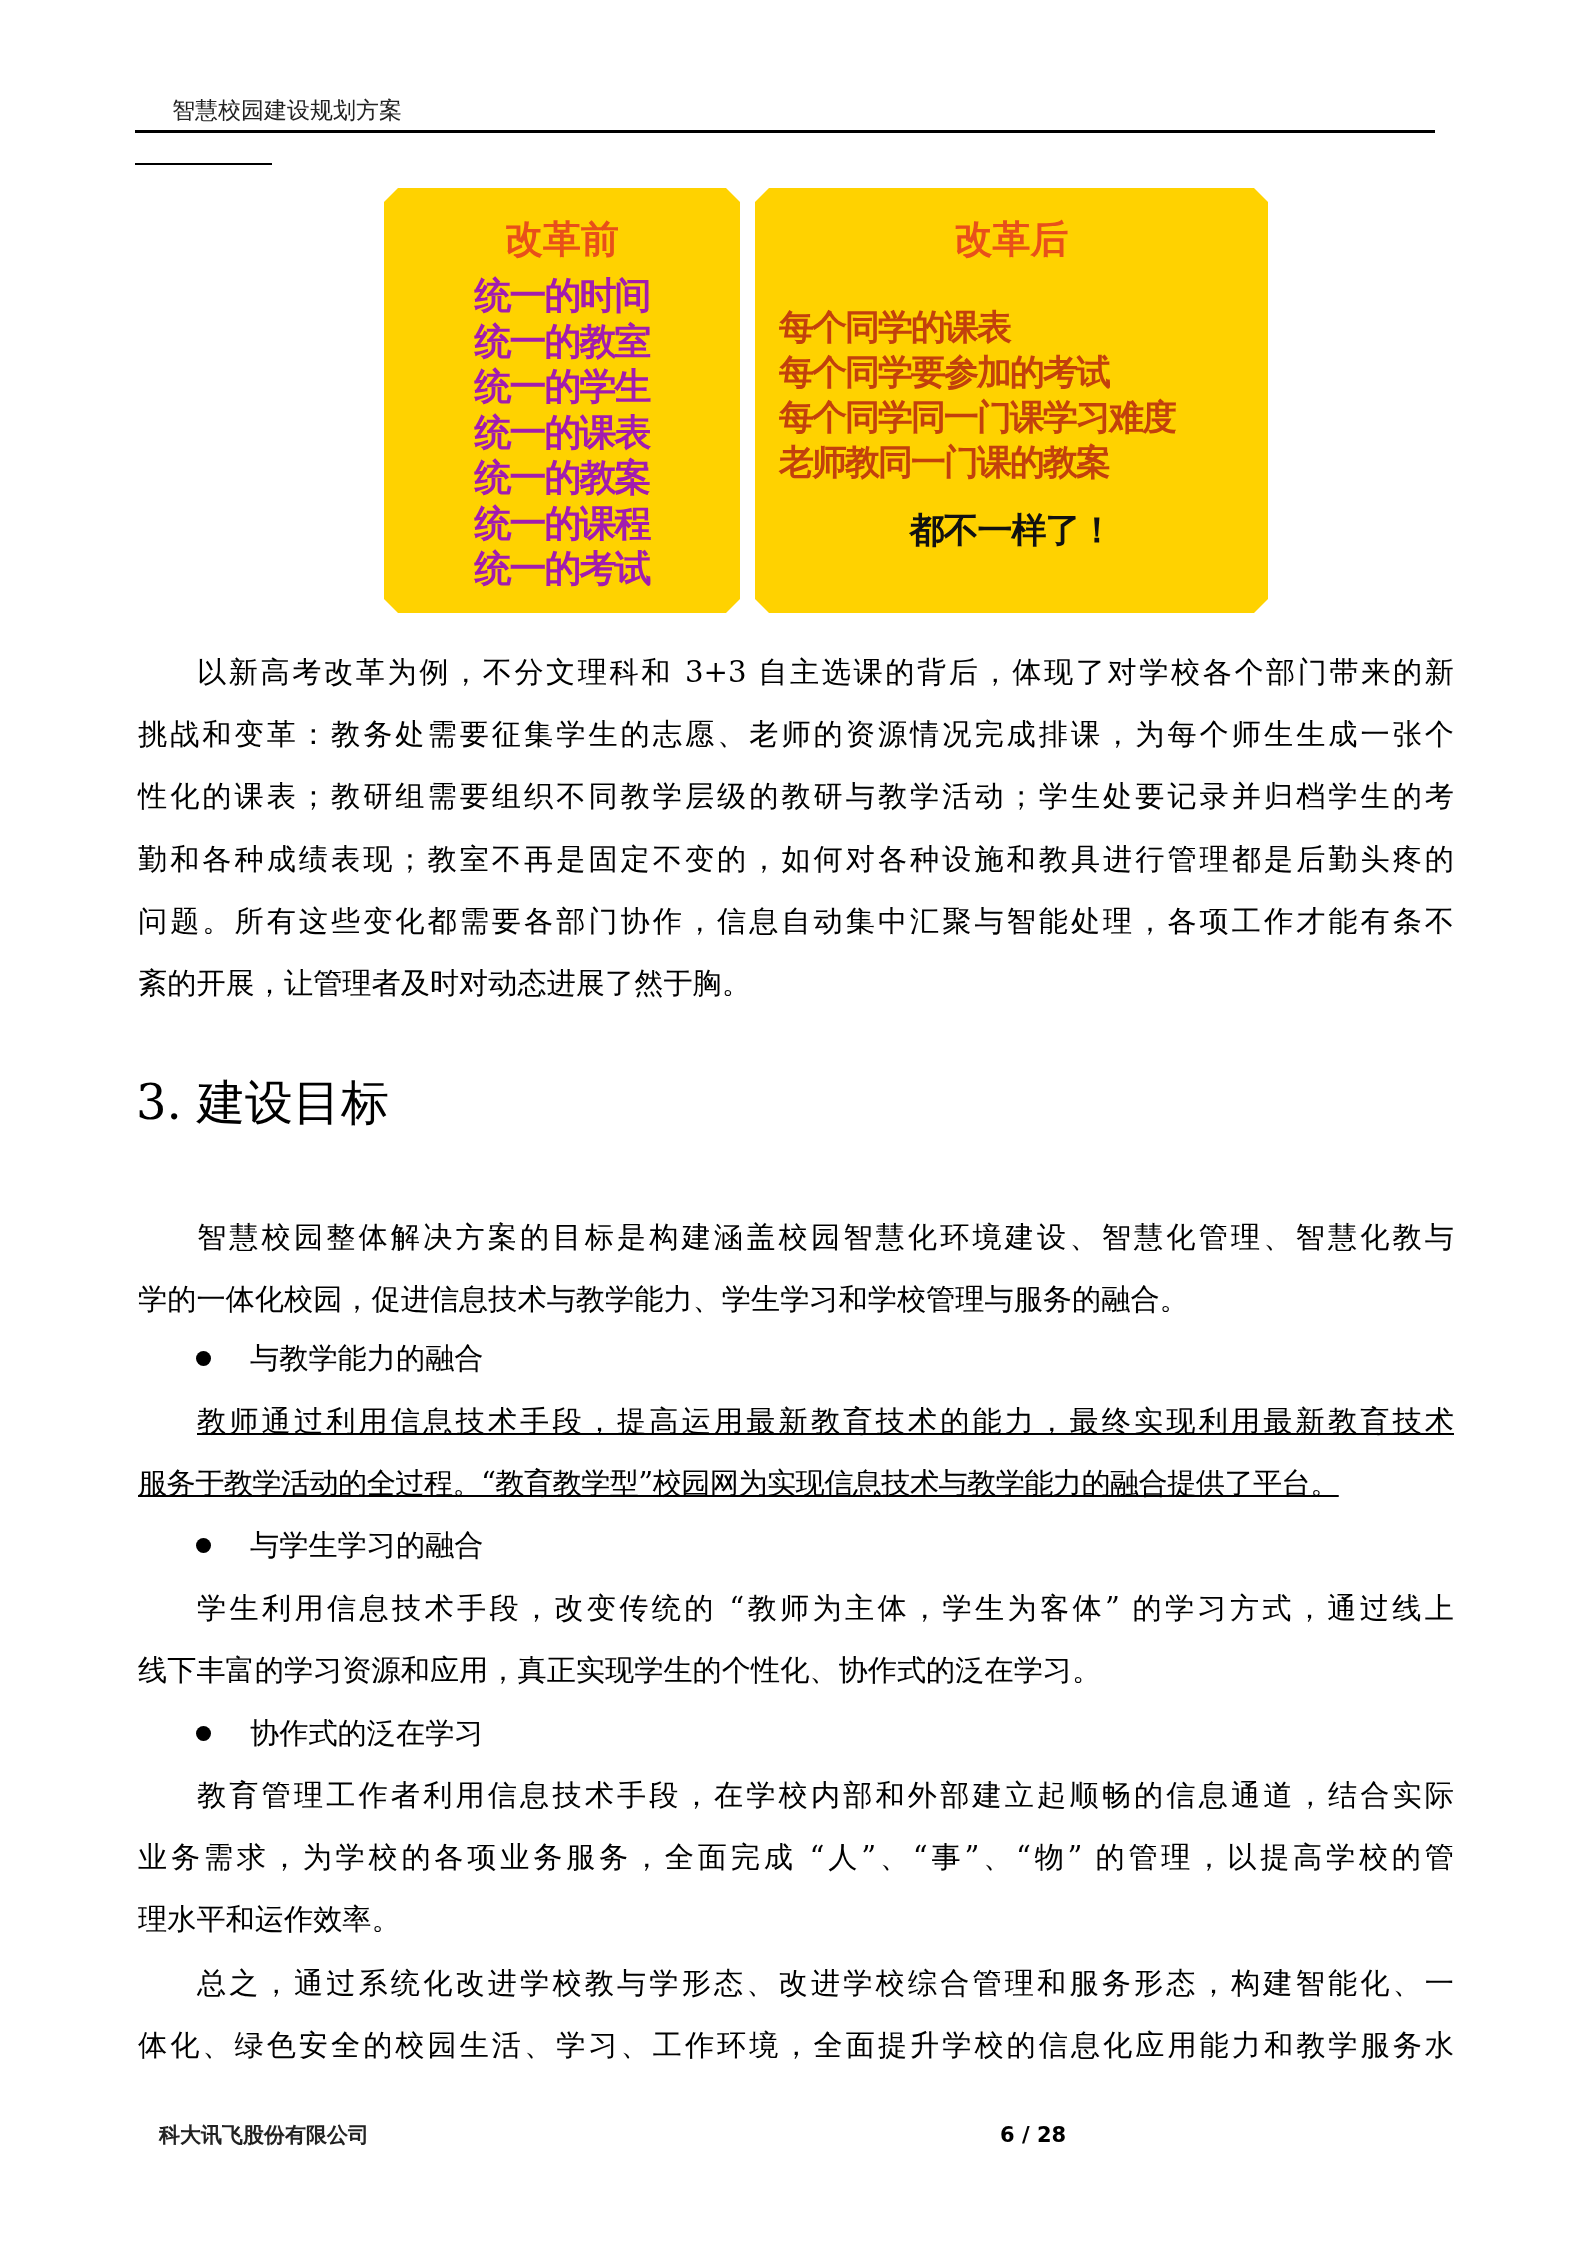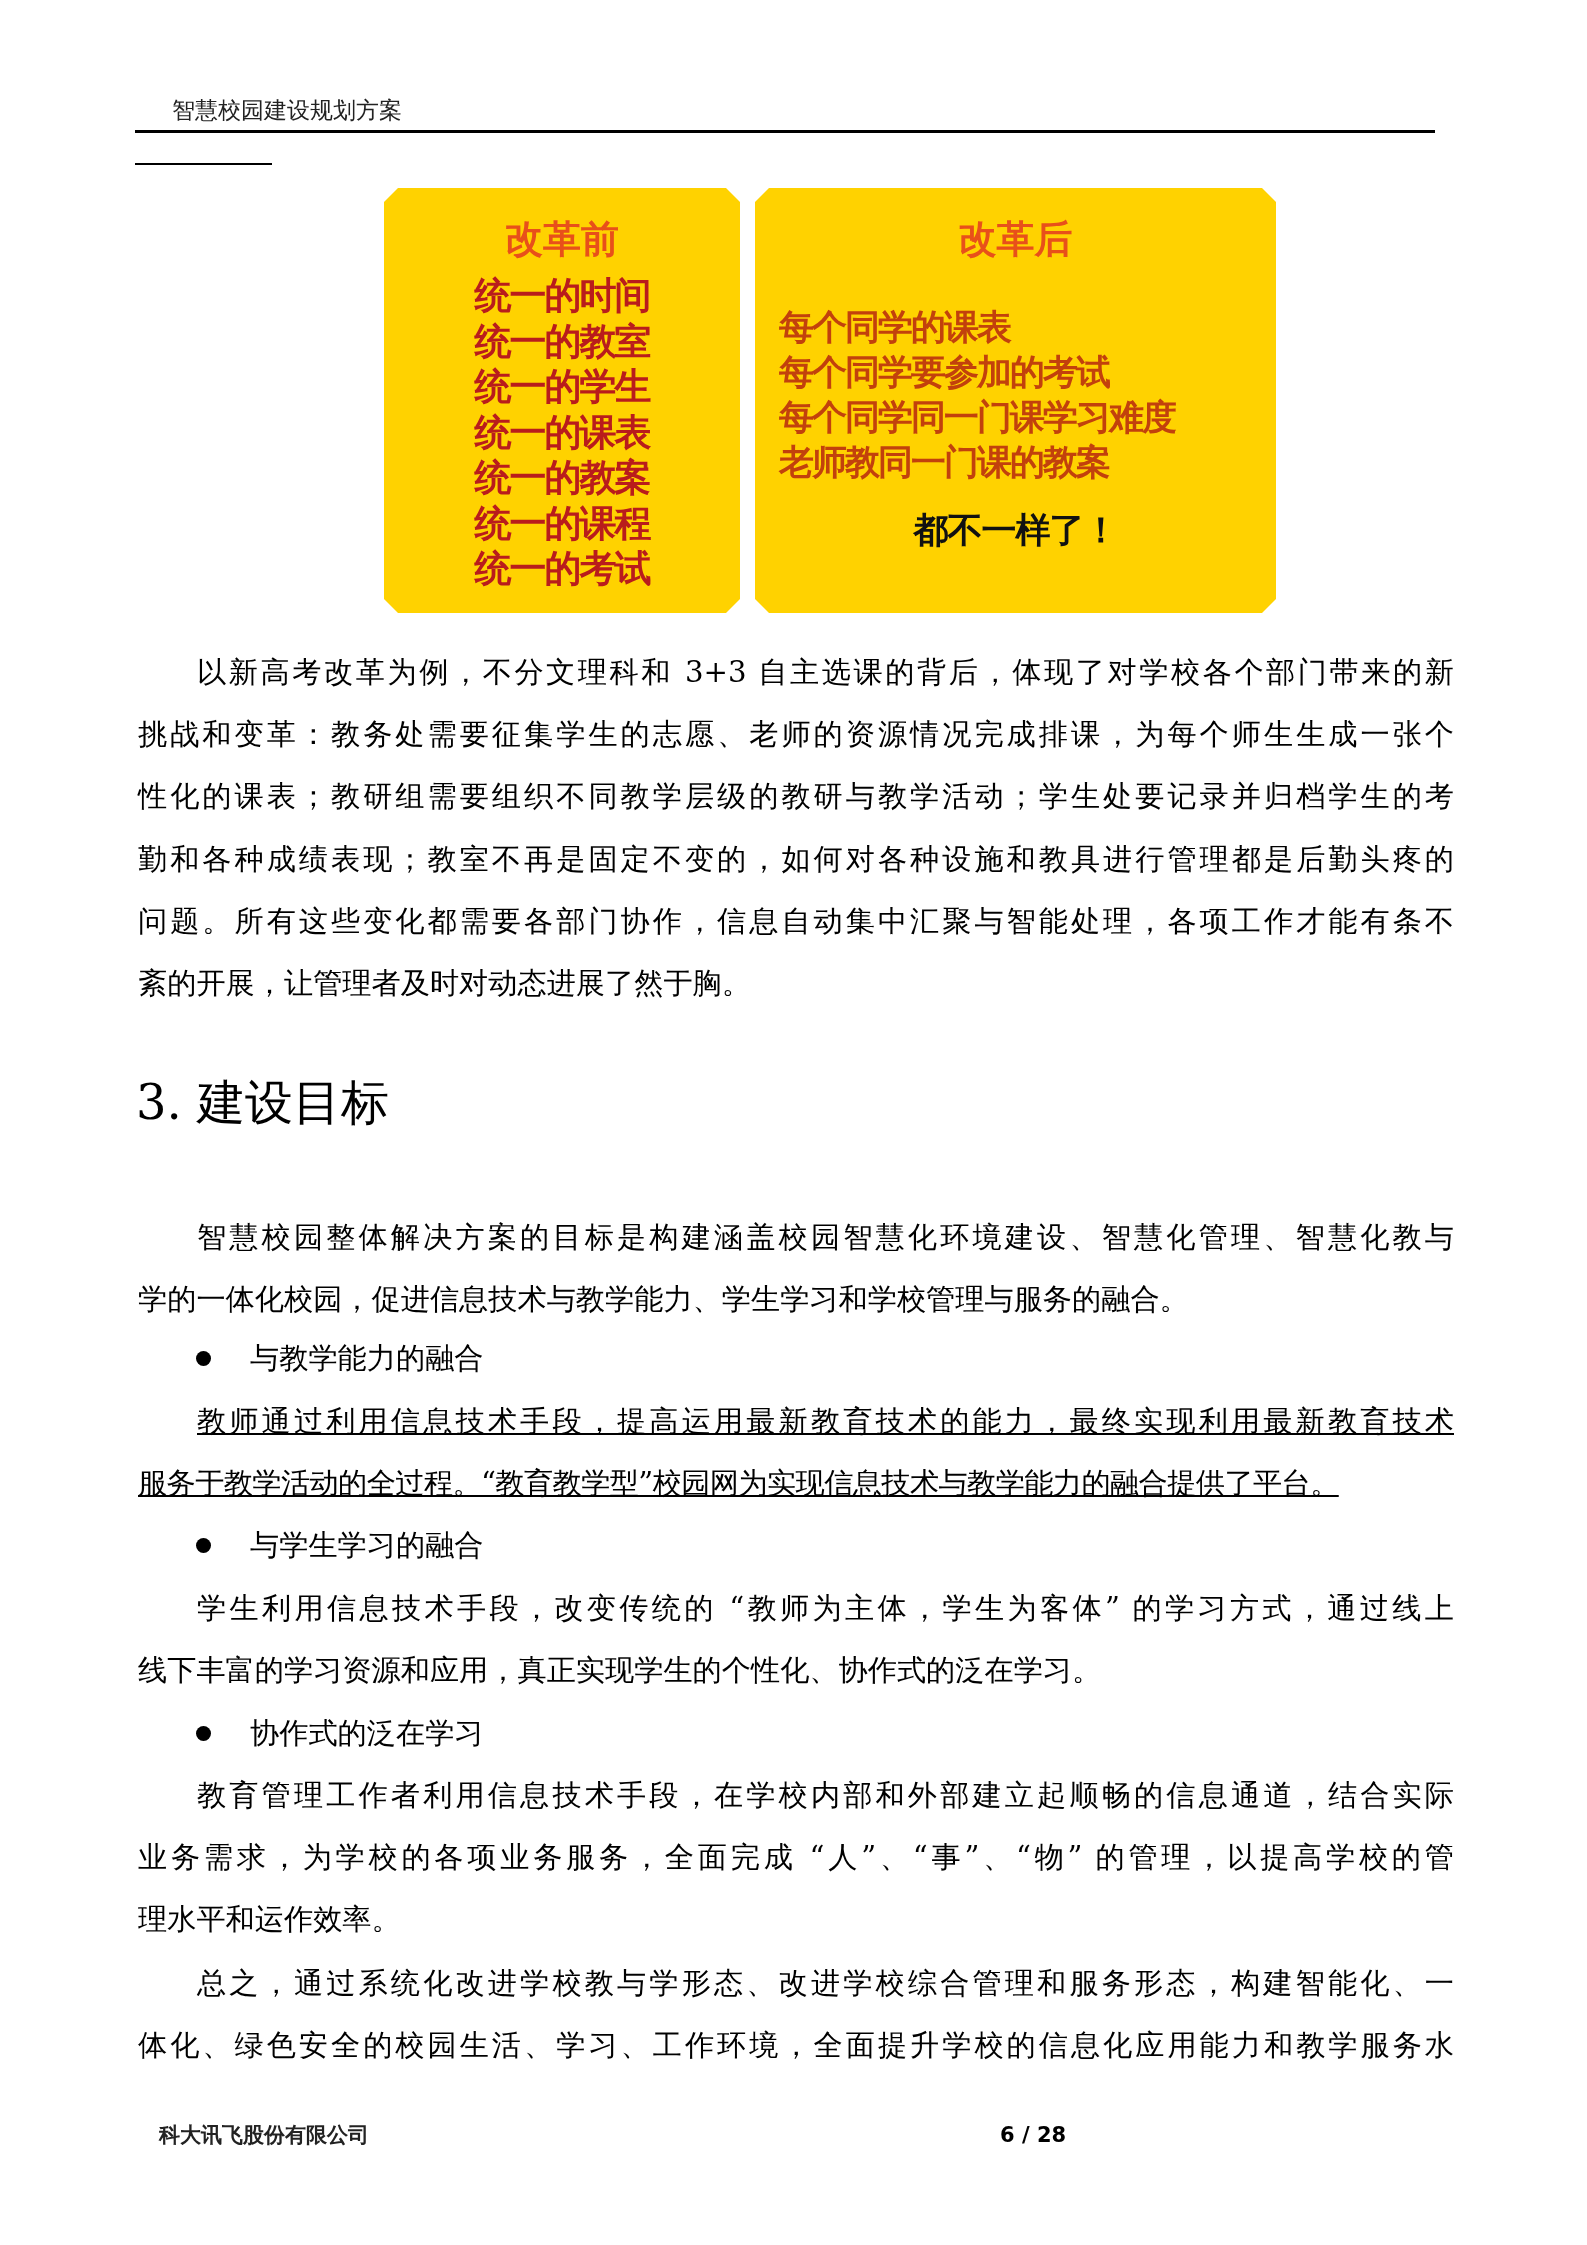"改革后" .panel.after { padding-left: 8px -> none }
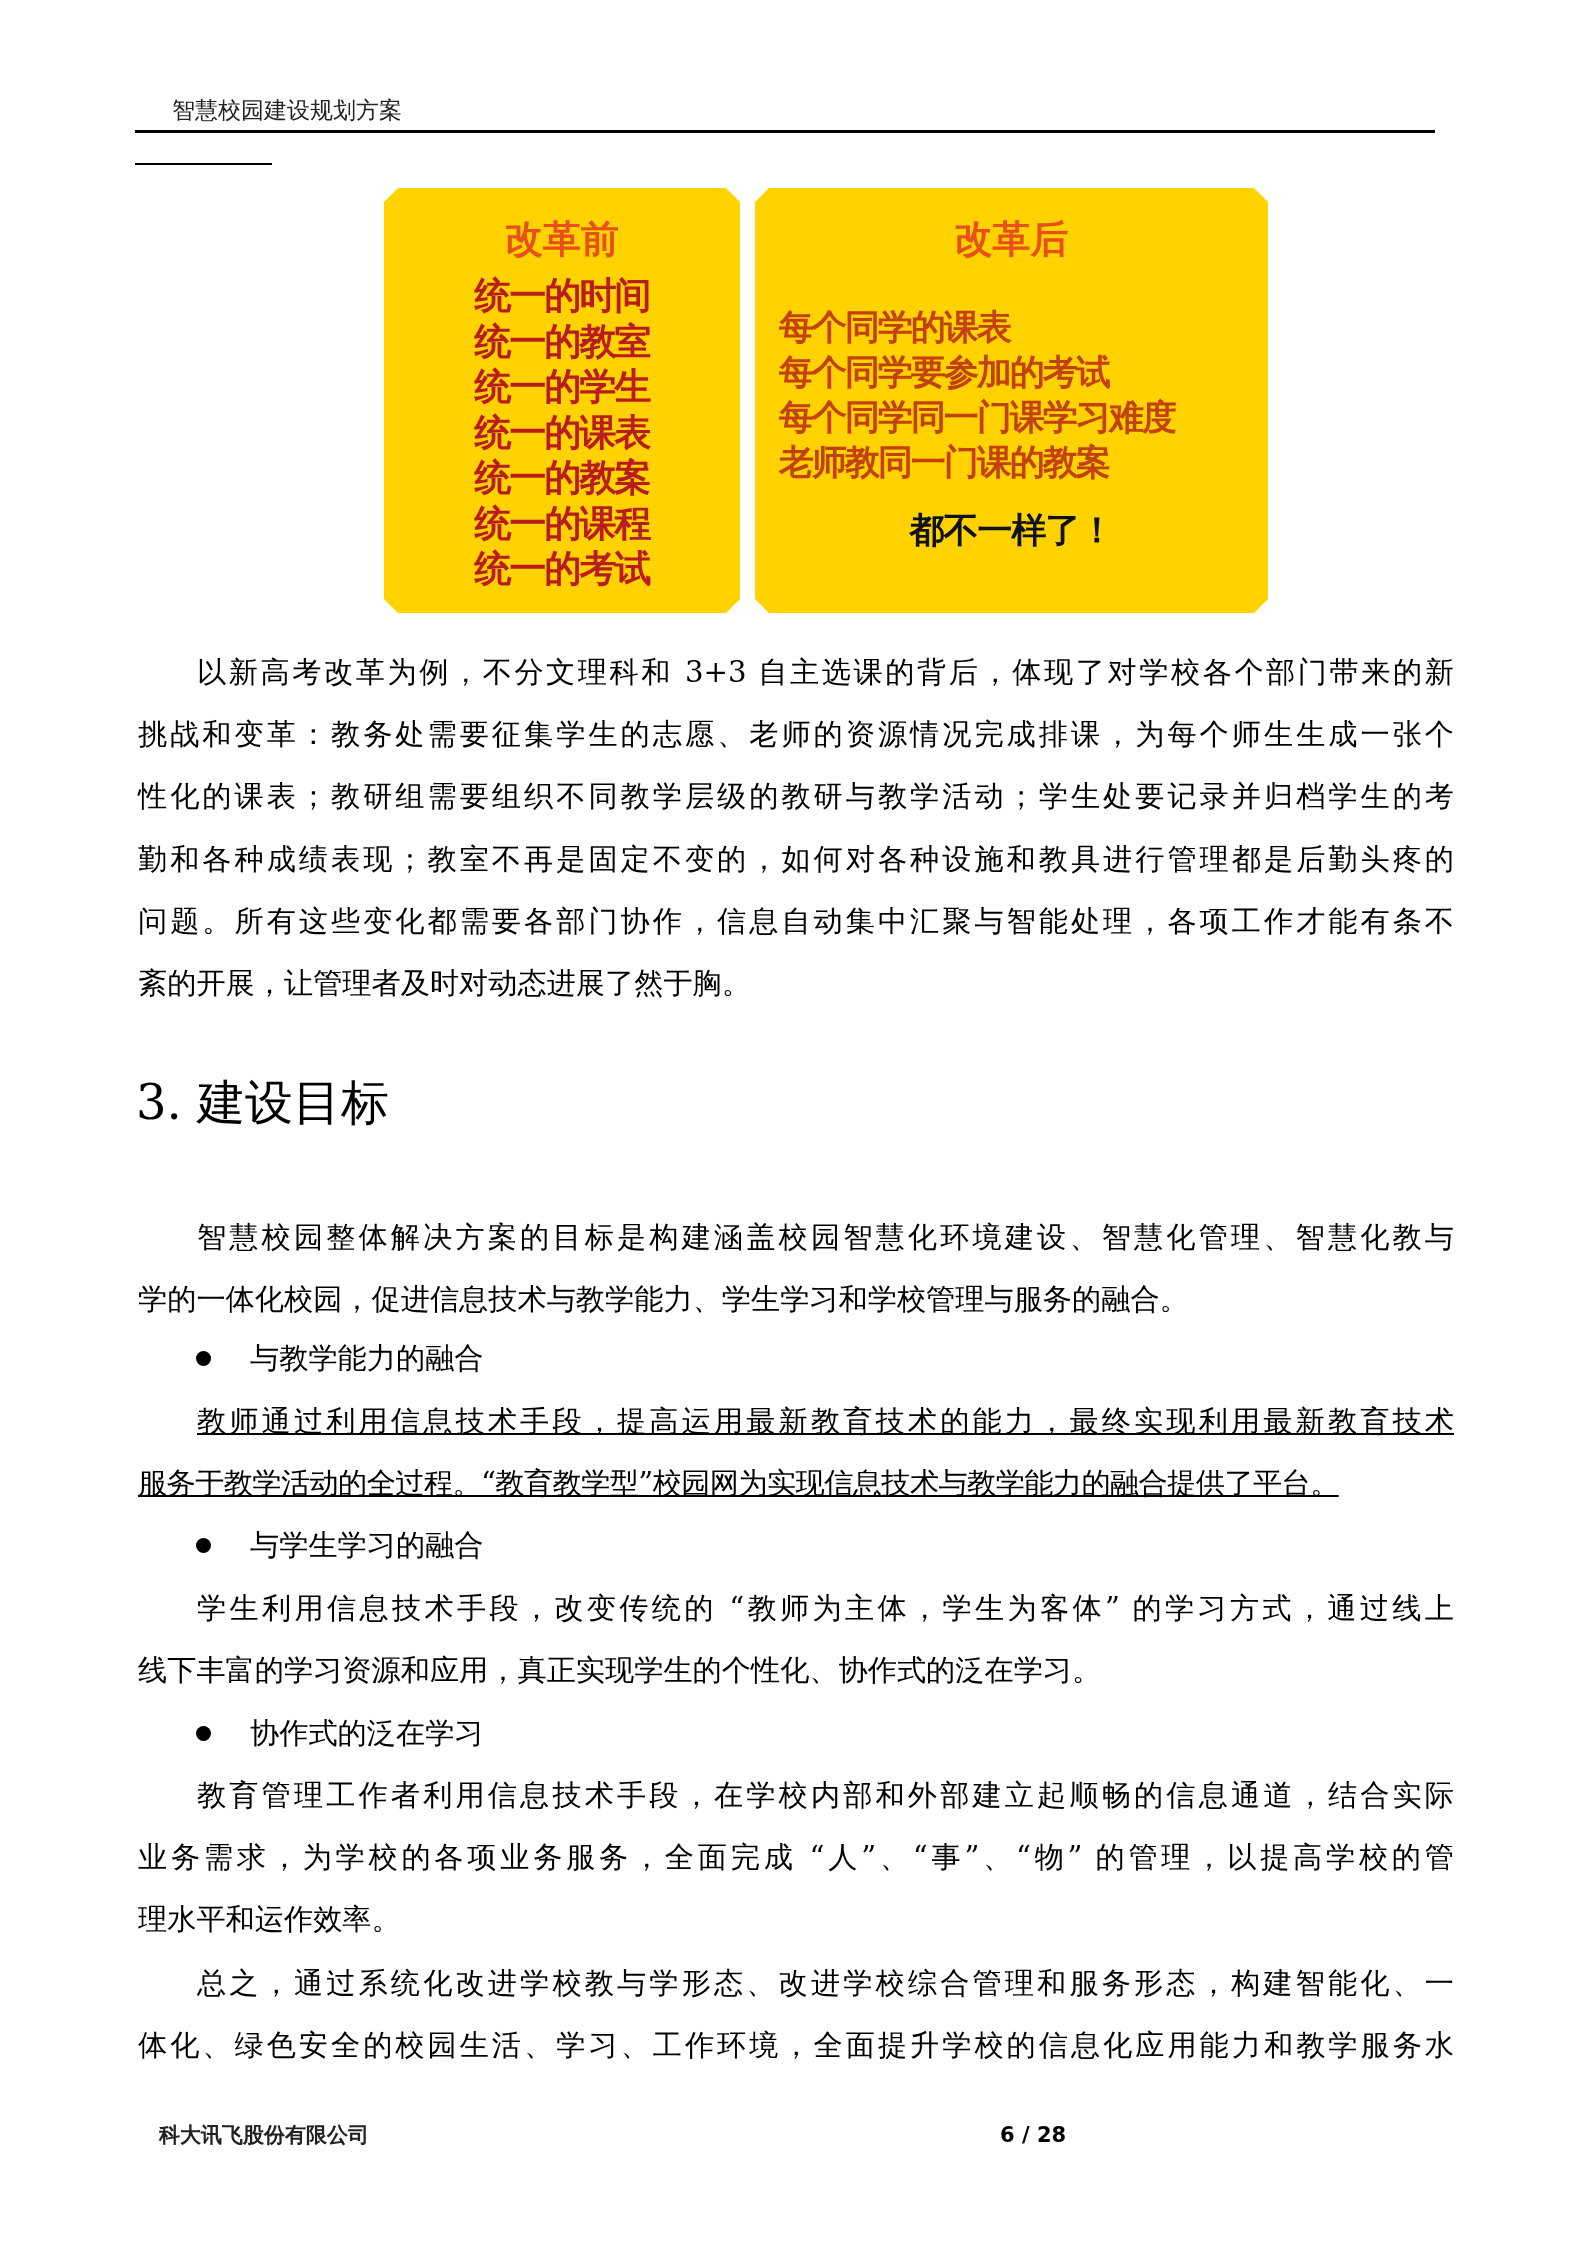"统一的时间" .before-list div { color: #b91c1c -> #a21caf }
